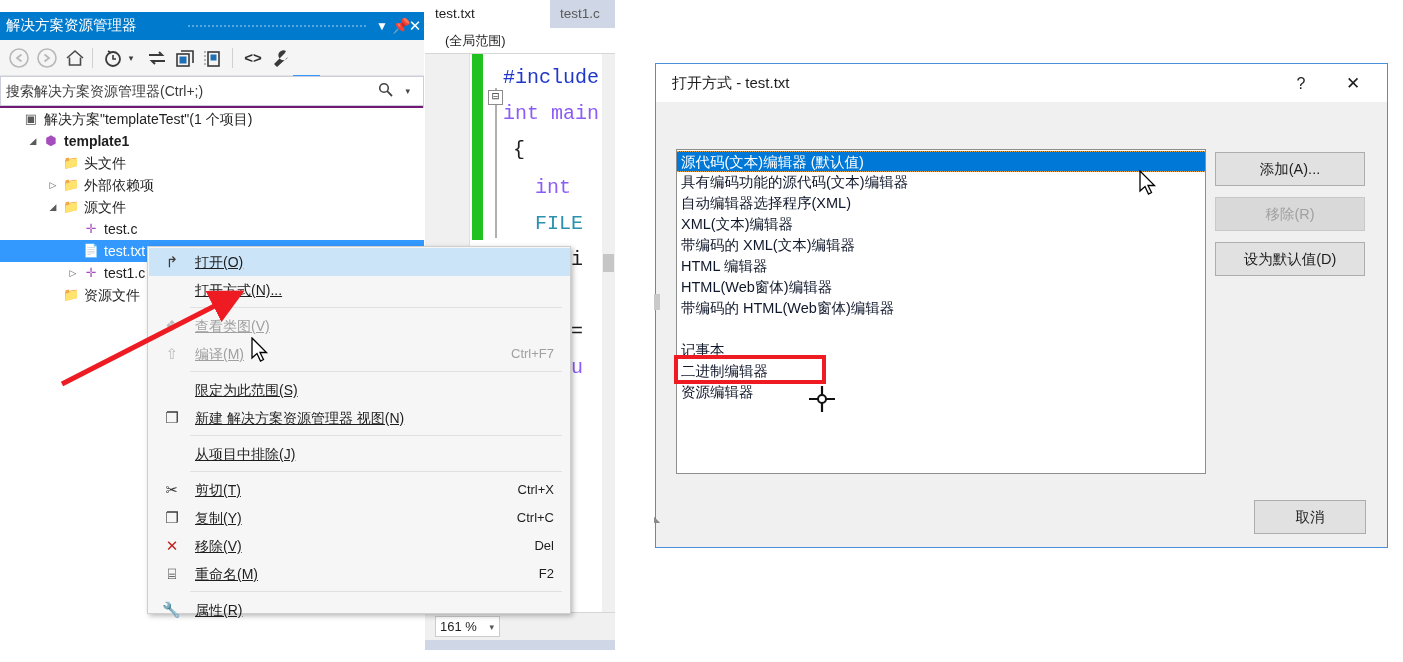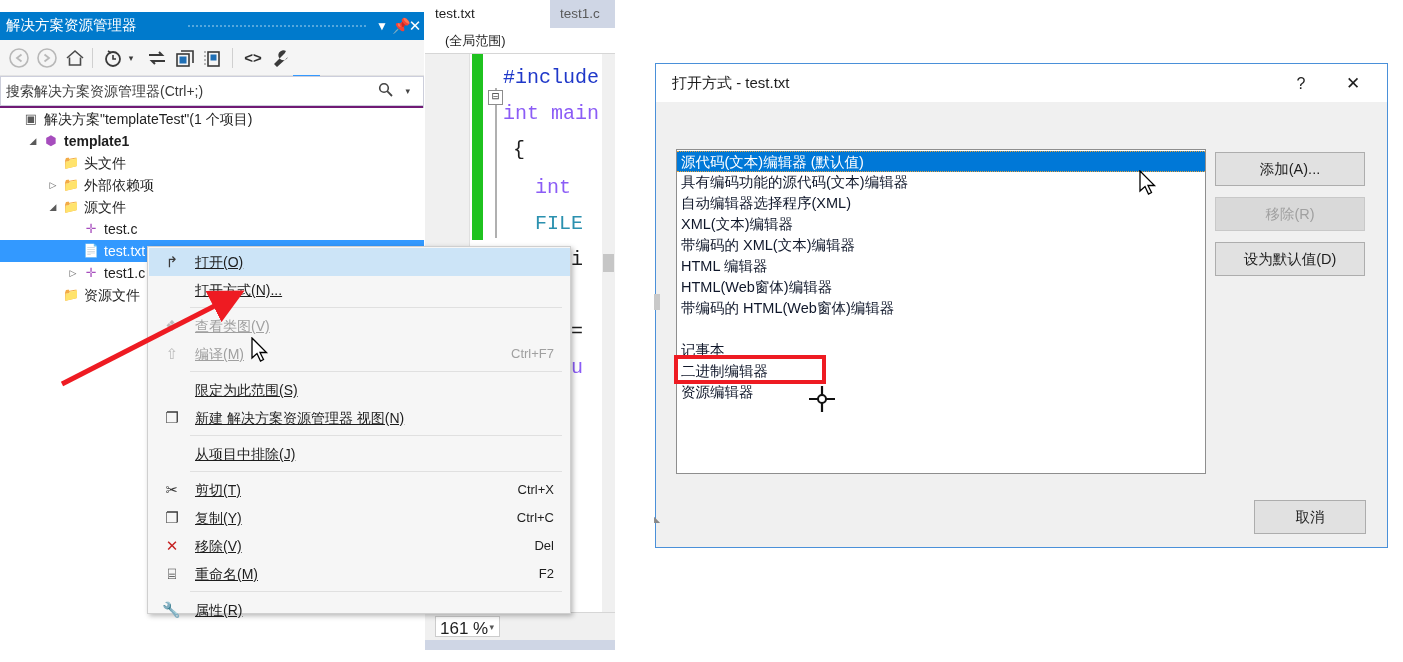"161 %" #zoom-value { font-size: 17px -> 13px }
